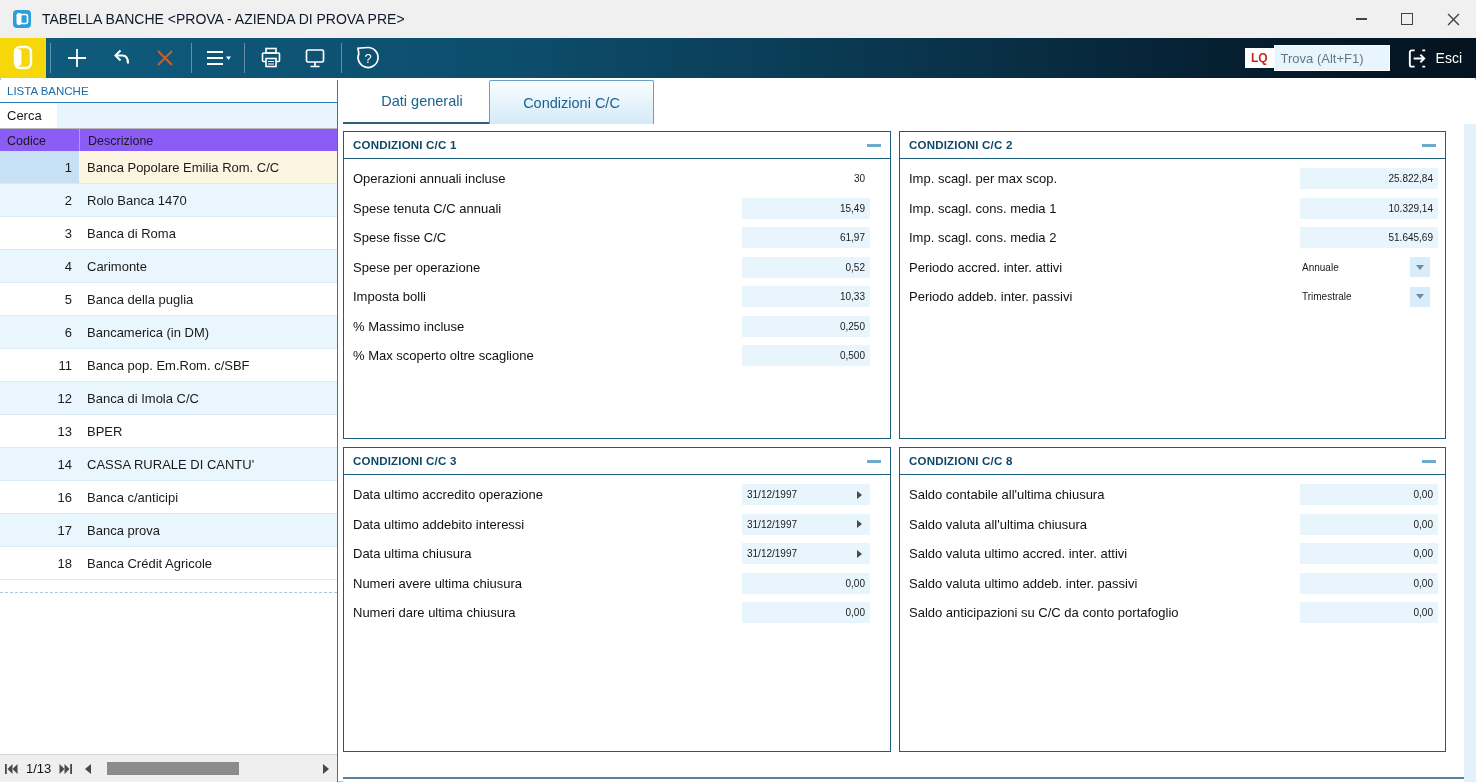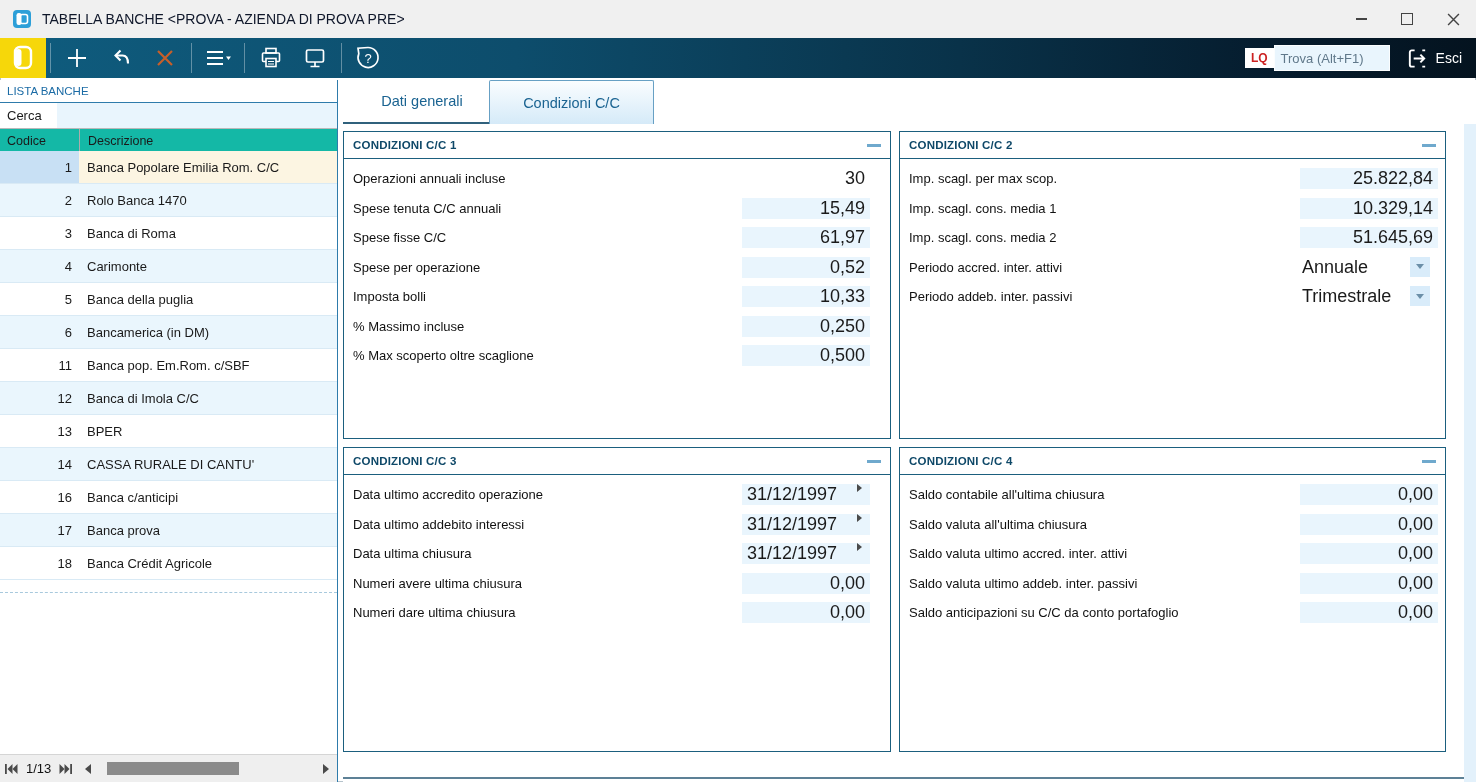"Codice" .sb-cols { background: #14b8a6 -> #8b5cf6 }
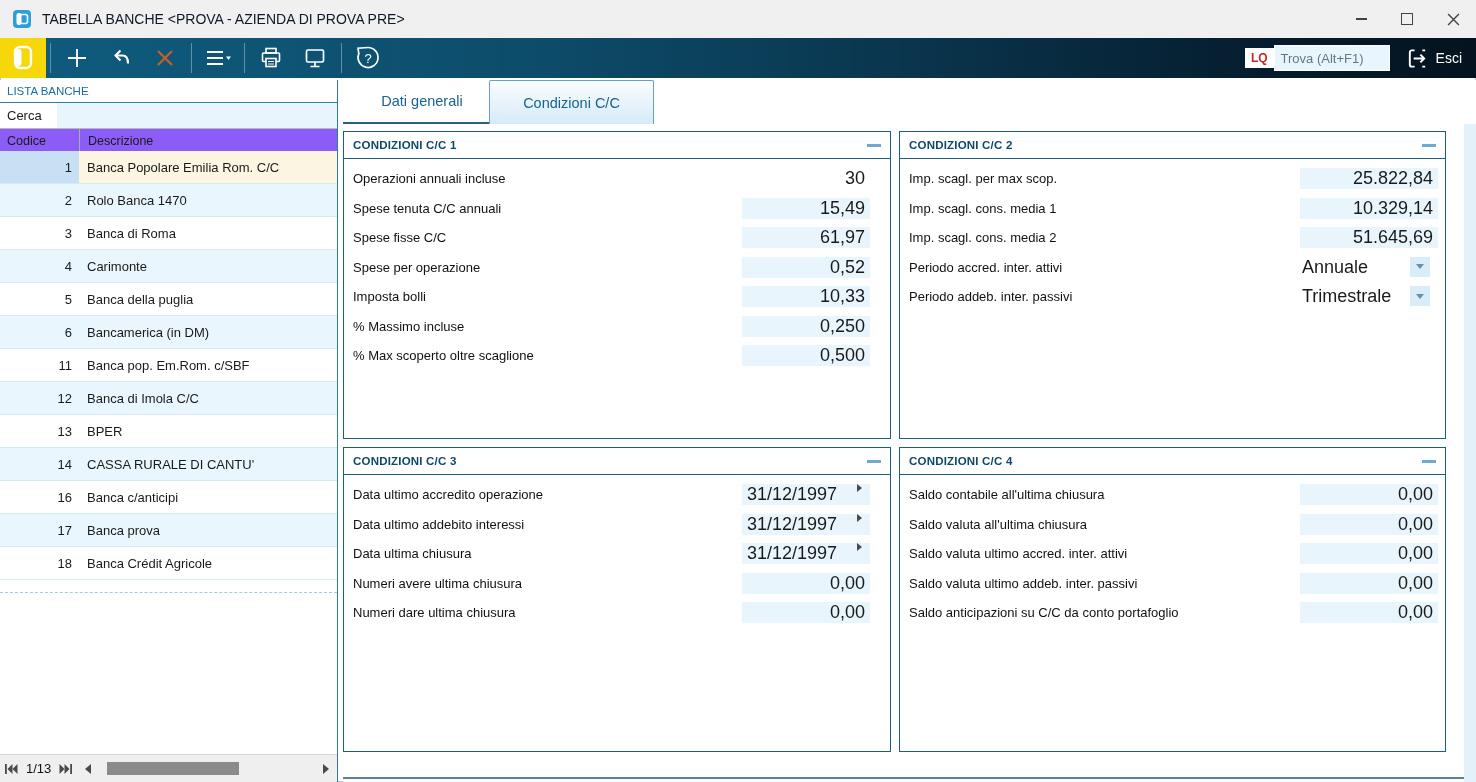"30" .fbox { align-items: flex-start -> center; font-size: 18px -> 10px }
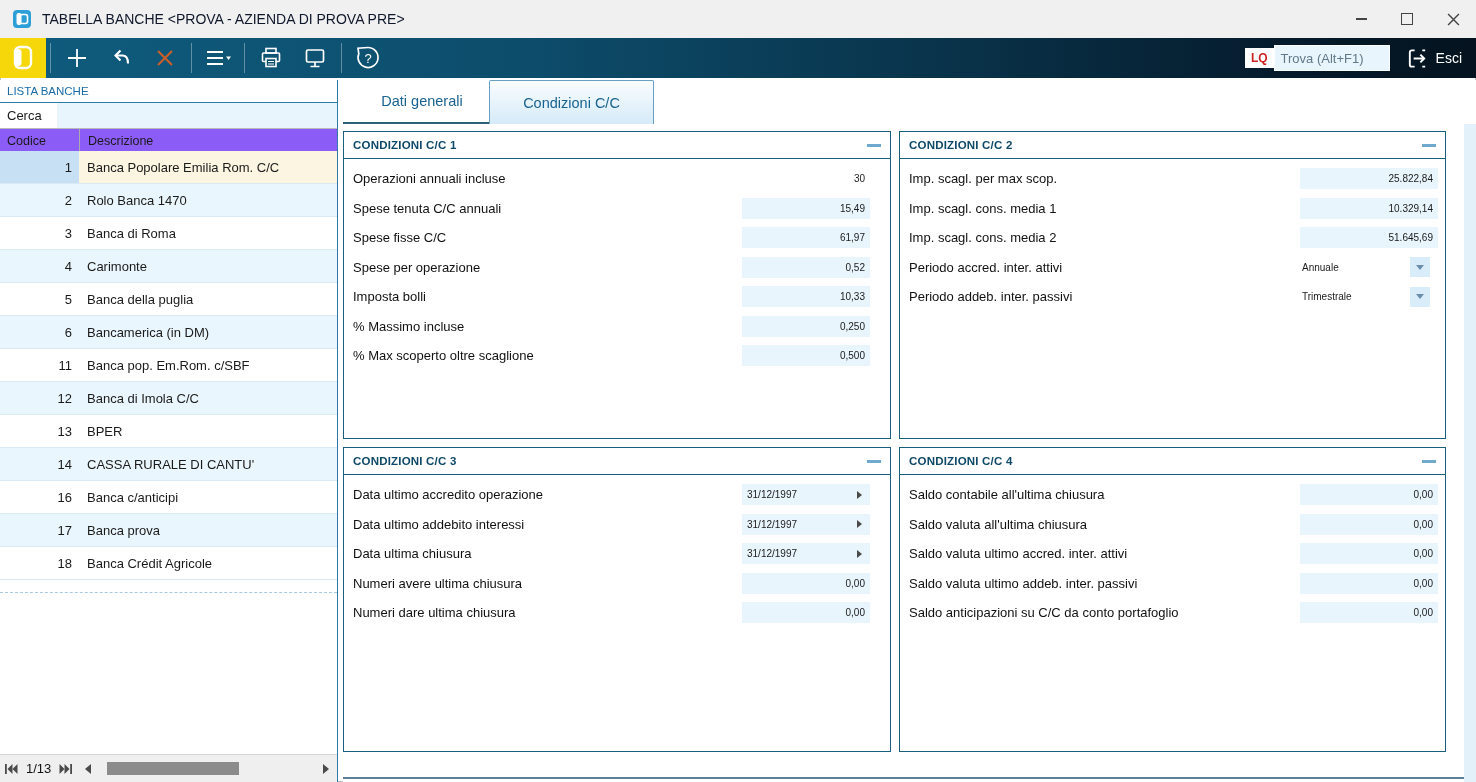"CONDIZIONI C/C 4" span.ptitle { text: 4 -> 8 }
